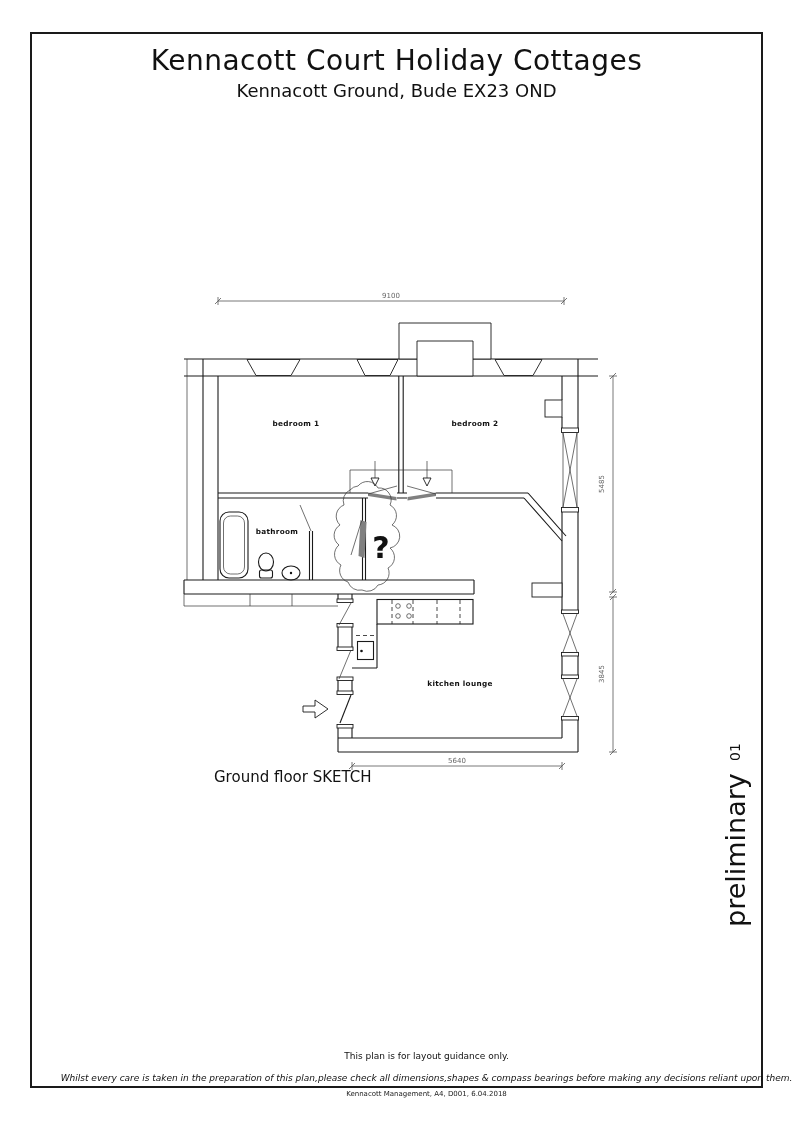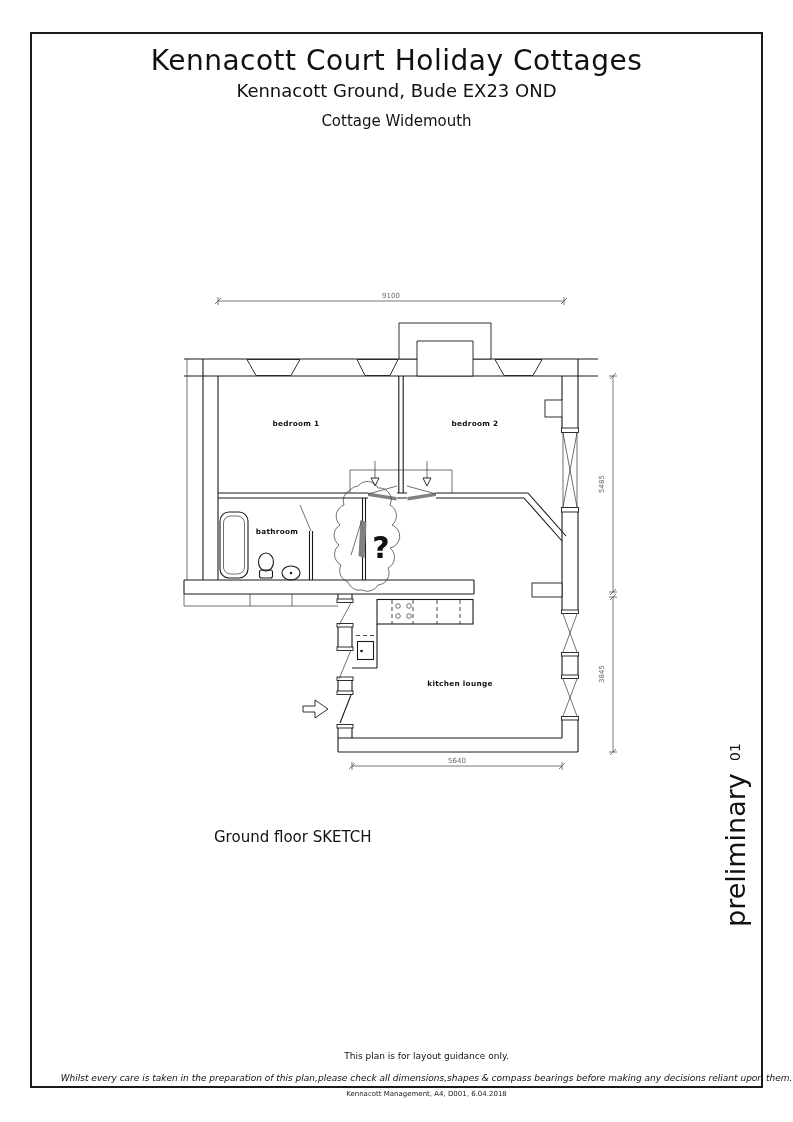"Cottage Widemouth" div.hdr { html: <div>Cottage Widemouth</div> -> none }
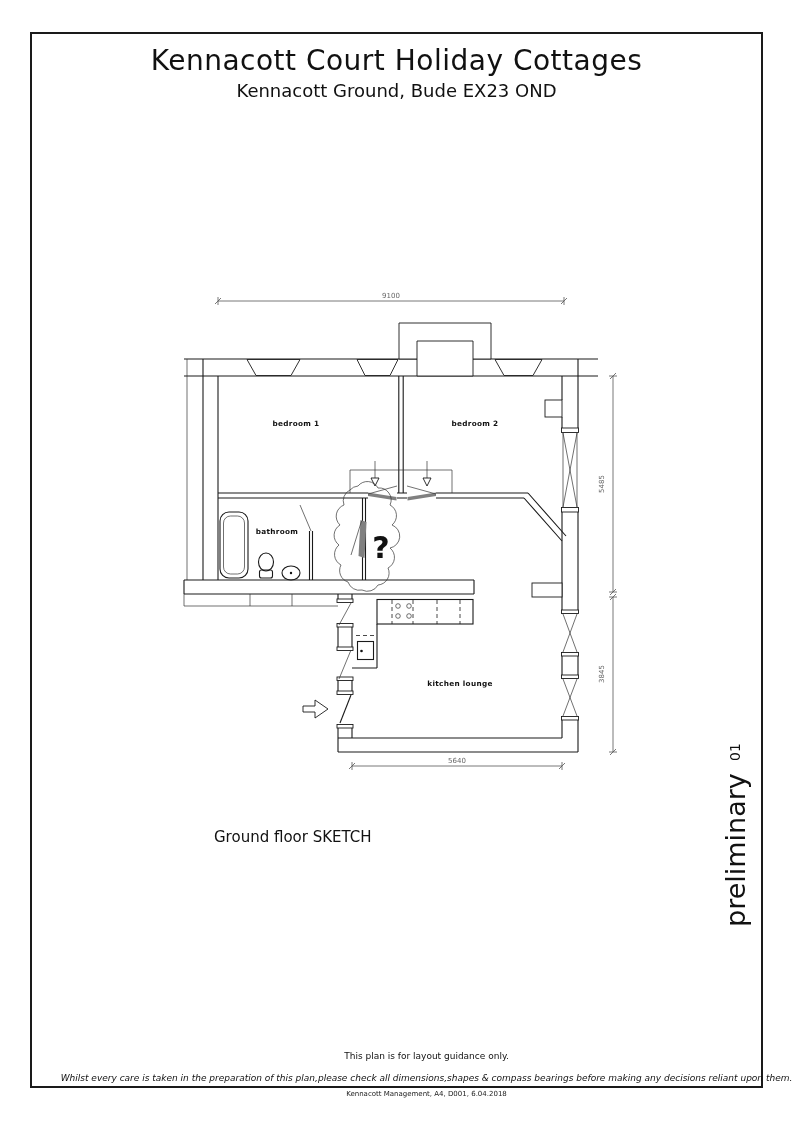"Ground floor SKETCH" #caption { top: 828px -> 768px }
